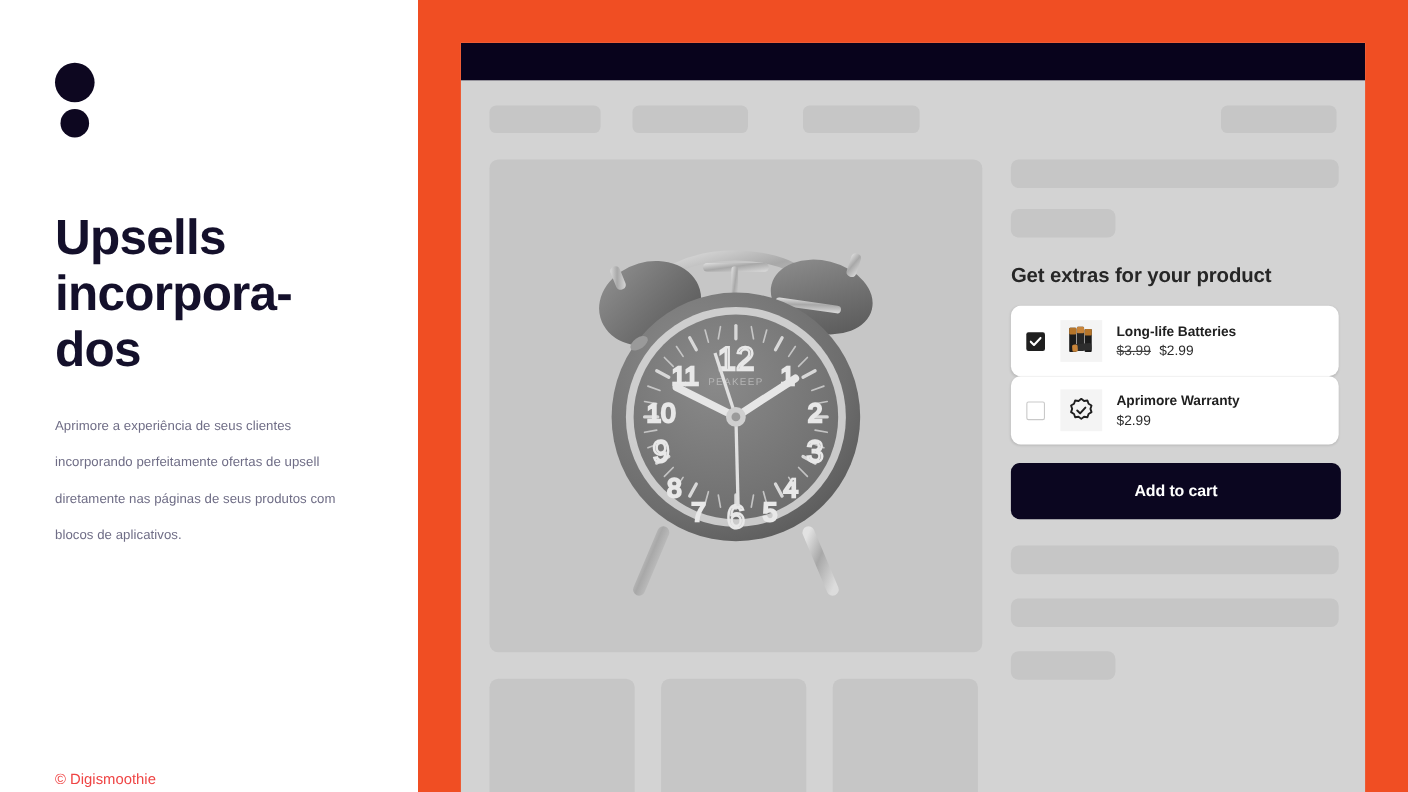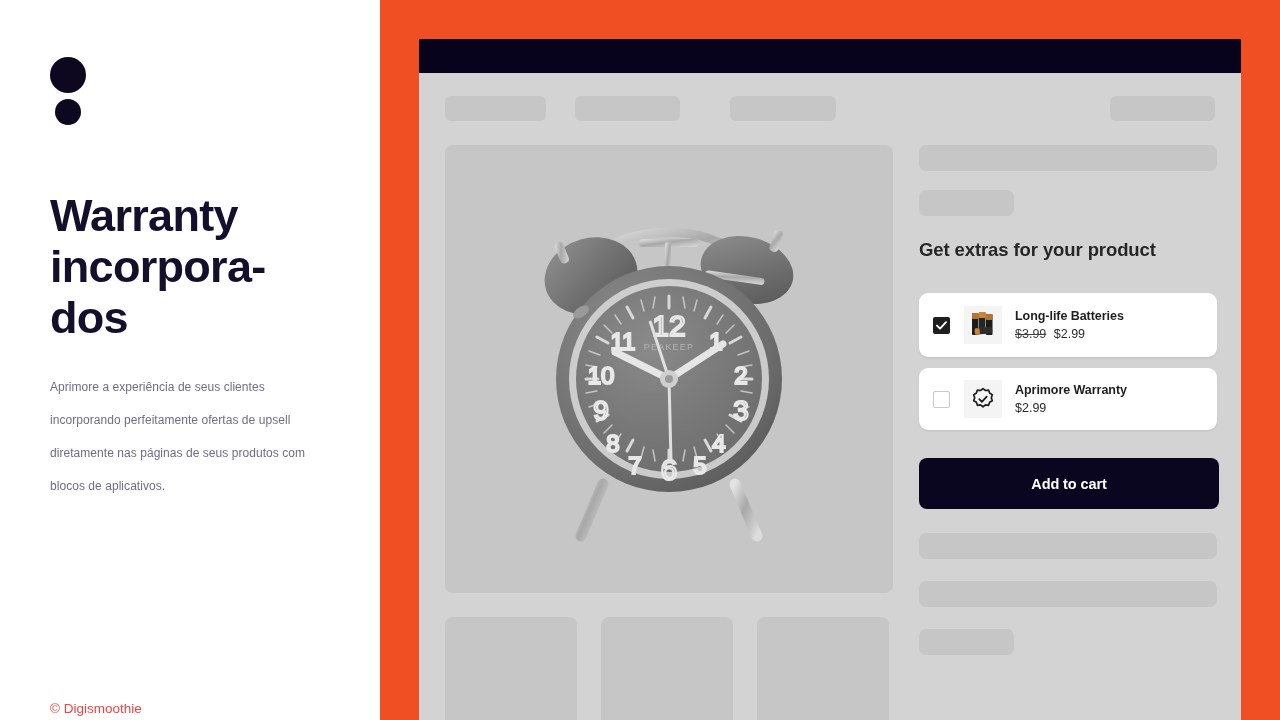"Warranty incorpora-" h1.headline { text: Warranty -> Upsells }
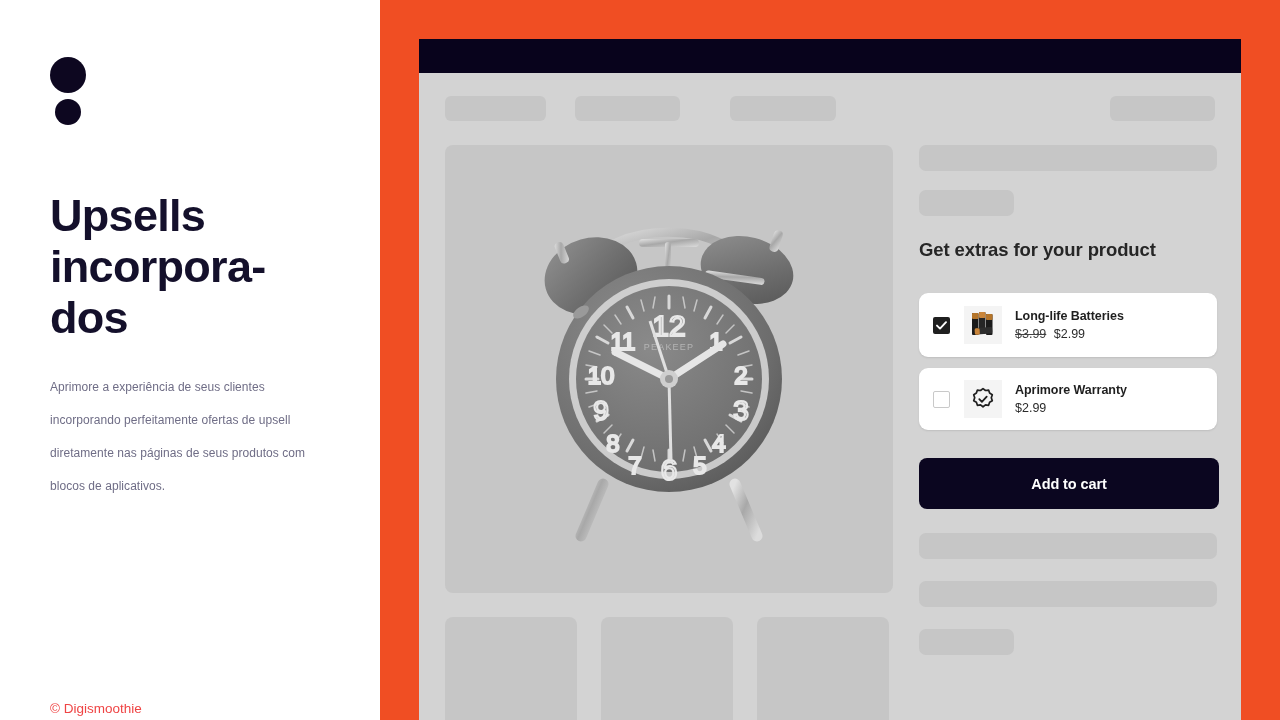"Get extras for your product" .extras-heading { margin-bottom: 32px -> 17px }
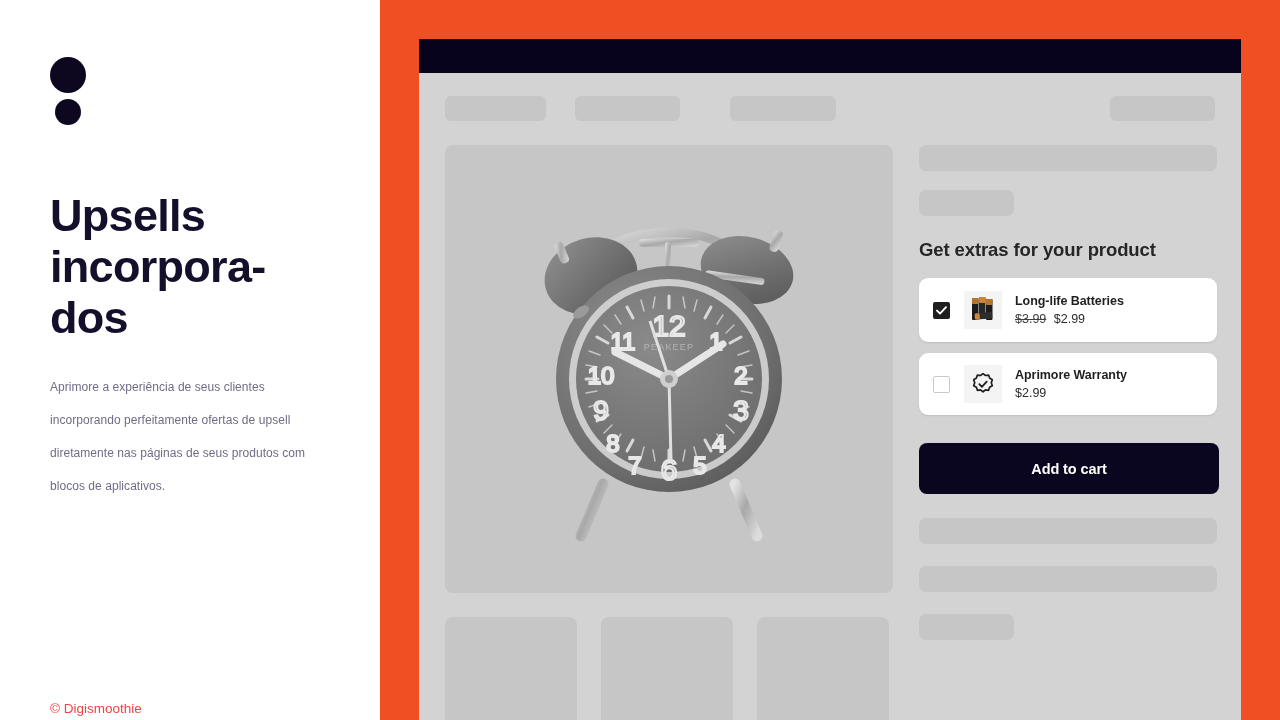"Long-life Batteries" .offer-card { margin-bottom: 11px -> none }
